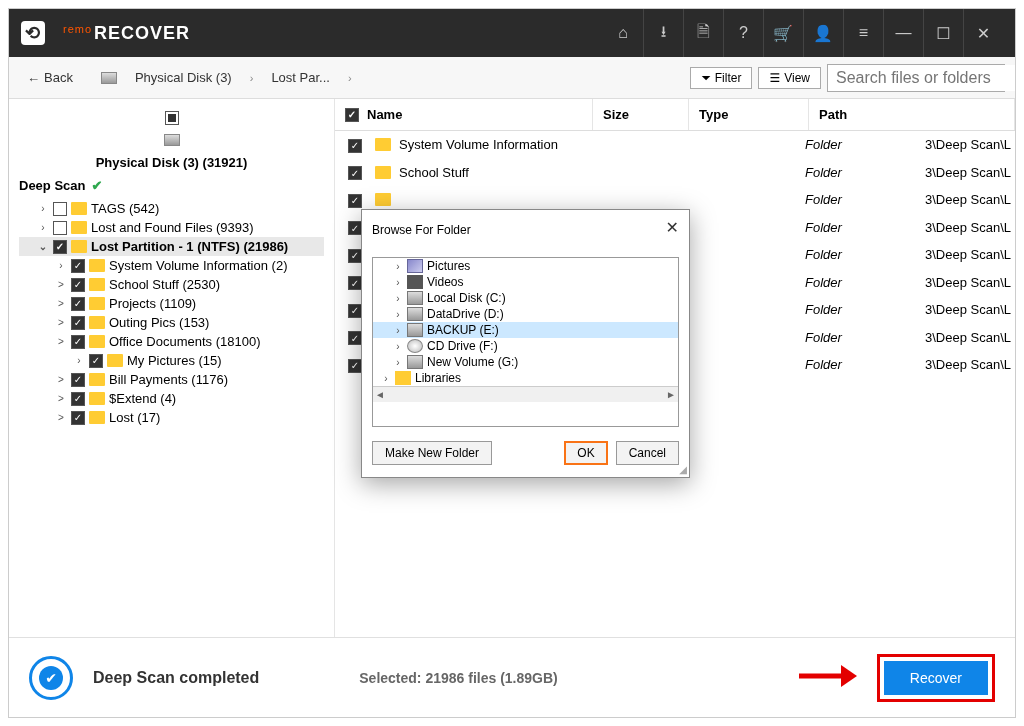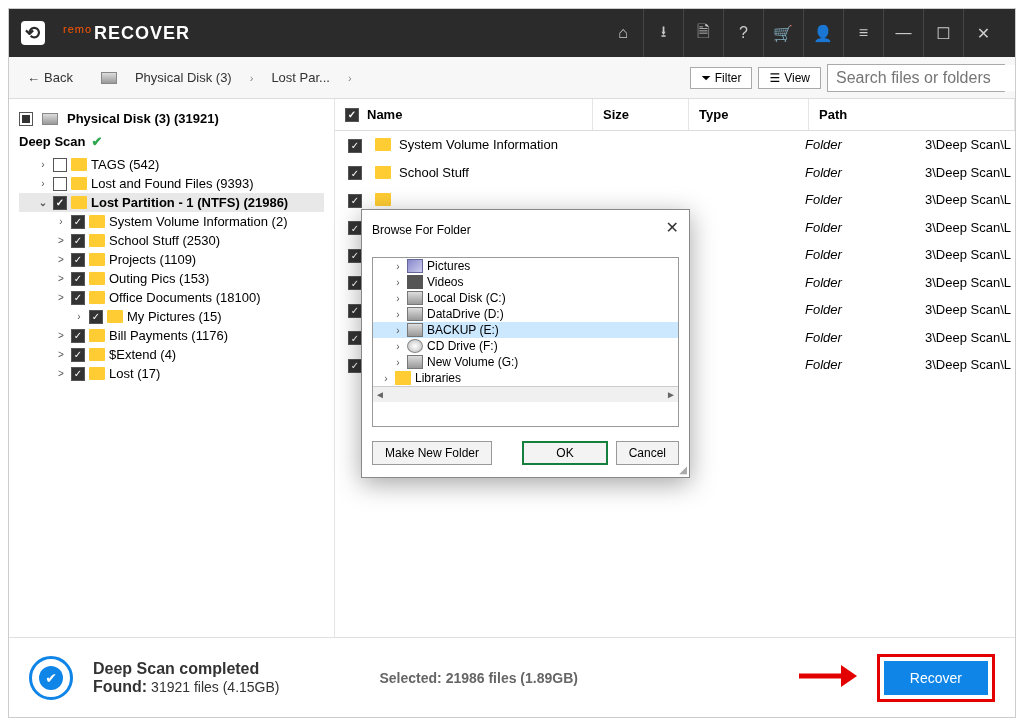"Physical Disk (3) (31921)" .root-row { flex-direction: none -> column }
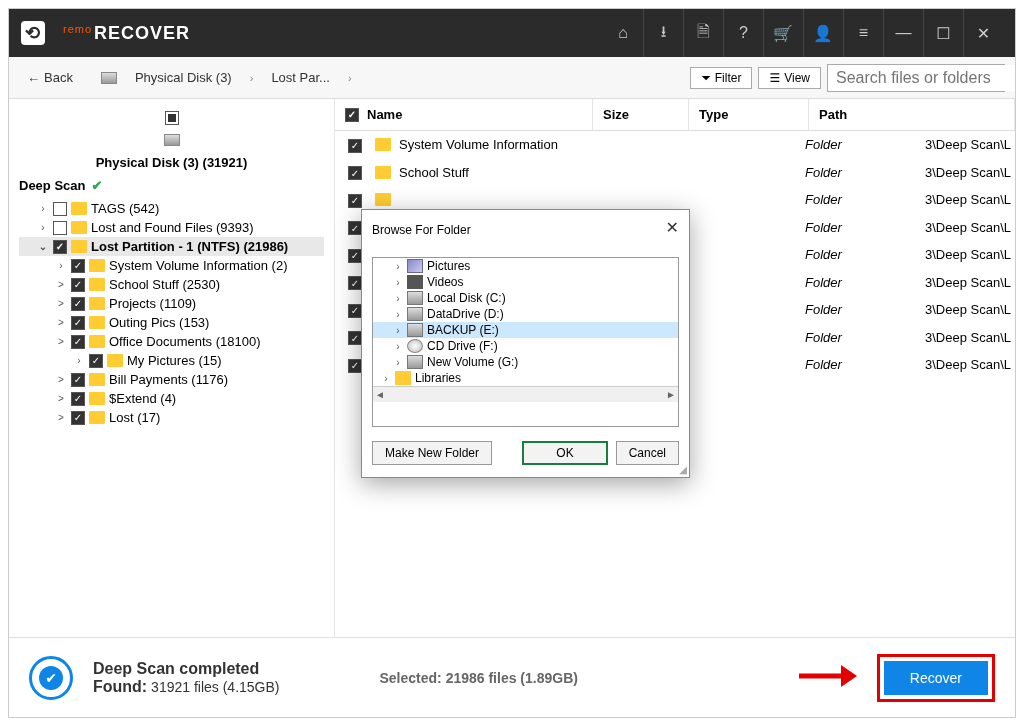"OK" .dlg-btn.ok { border: 2px solid #15803d -> 2px solid #f97316; padding: 3px 32px -> 3px 11px }
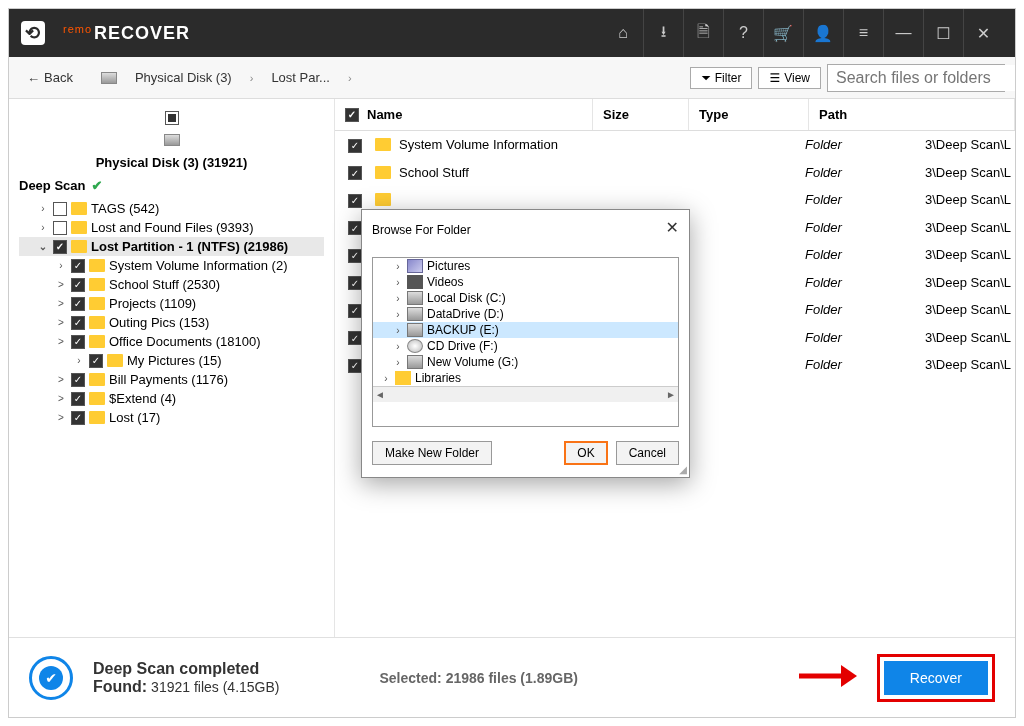"Found: 31921 files (4.15GB)" span { html: <span><b>Found:</b> <span>31921 files (4.15GB)</span></span> -> none }
